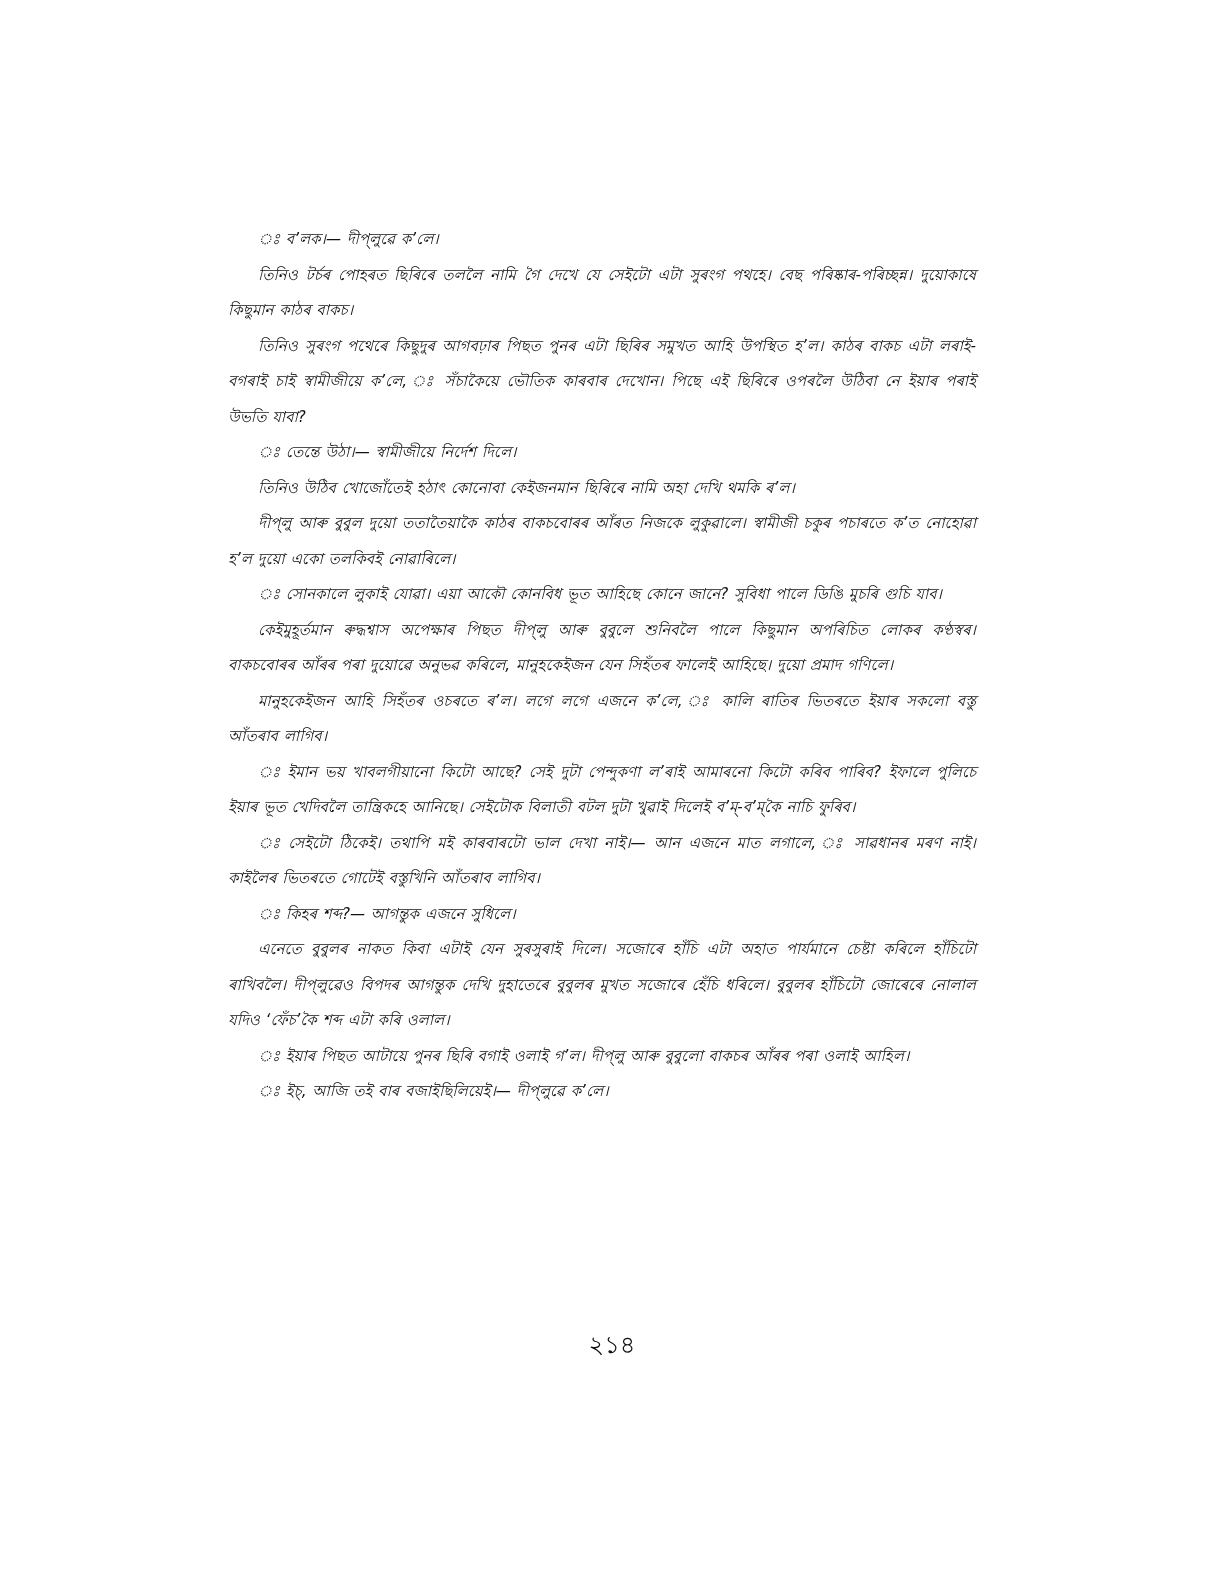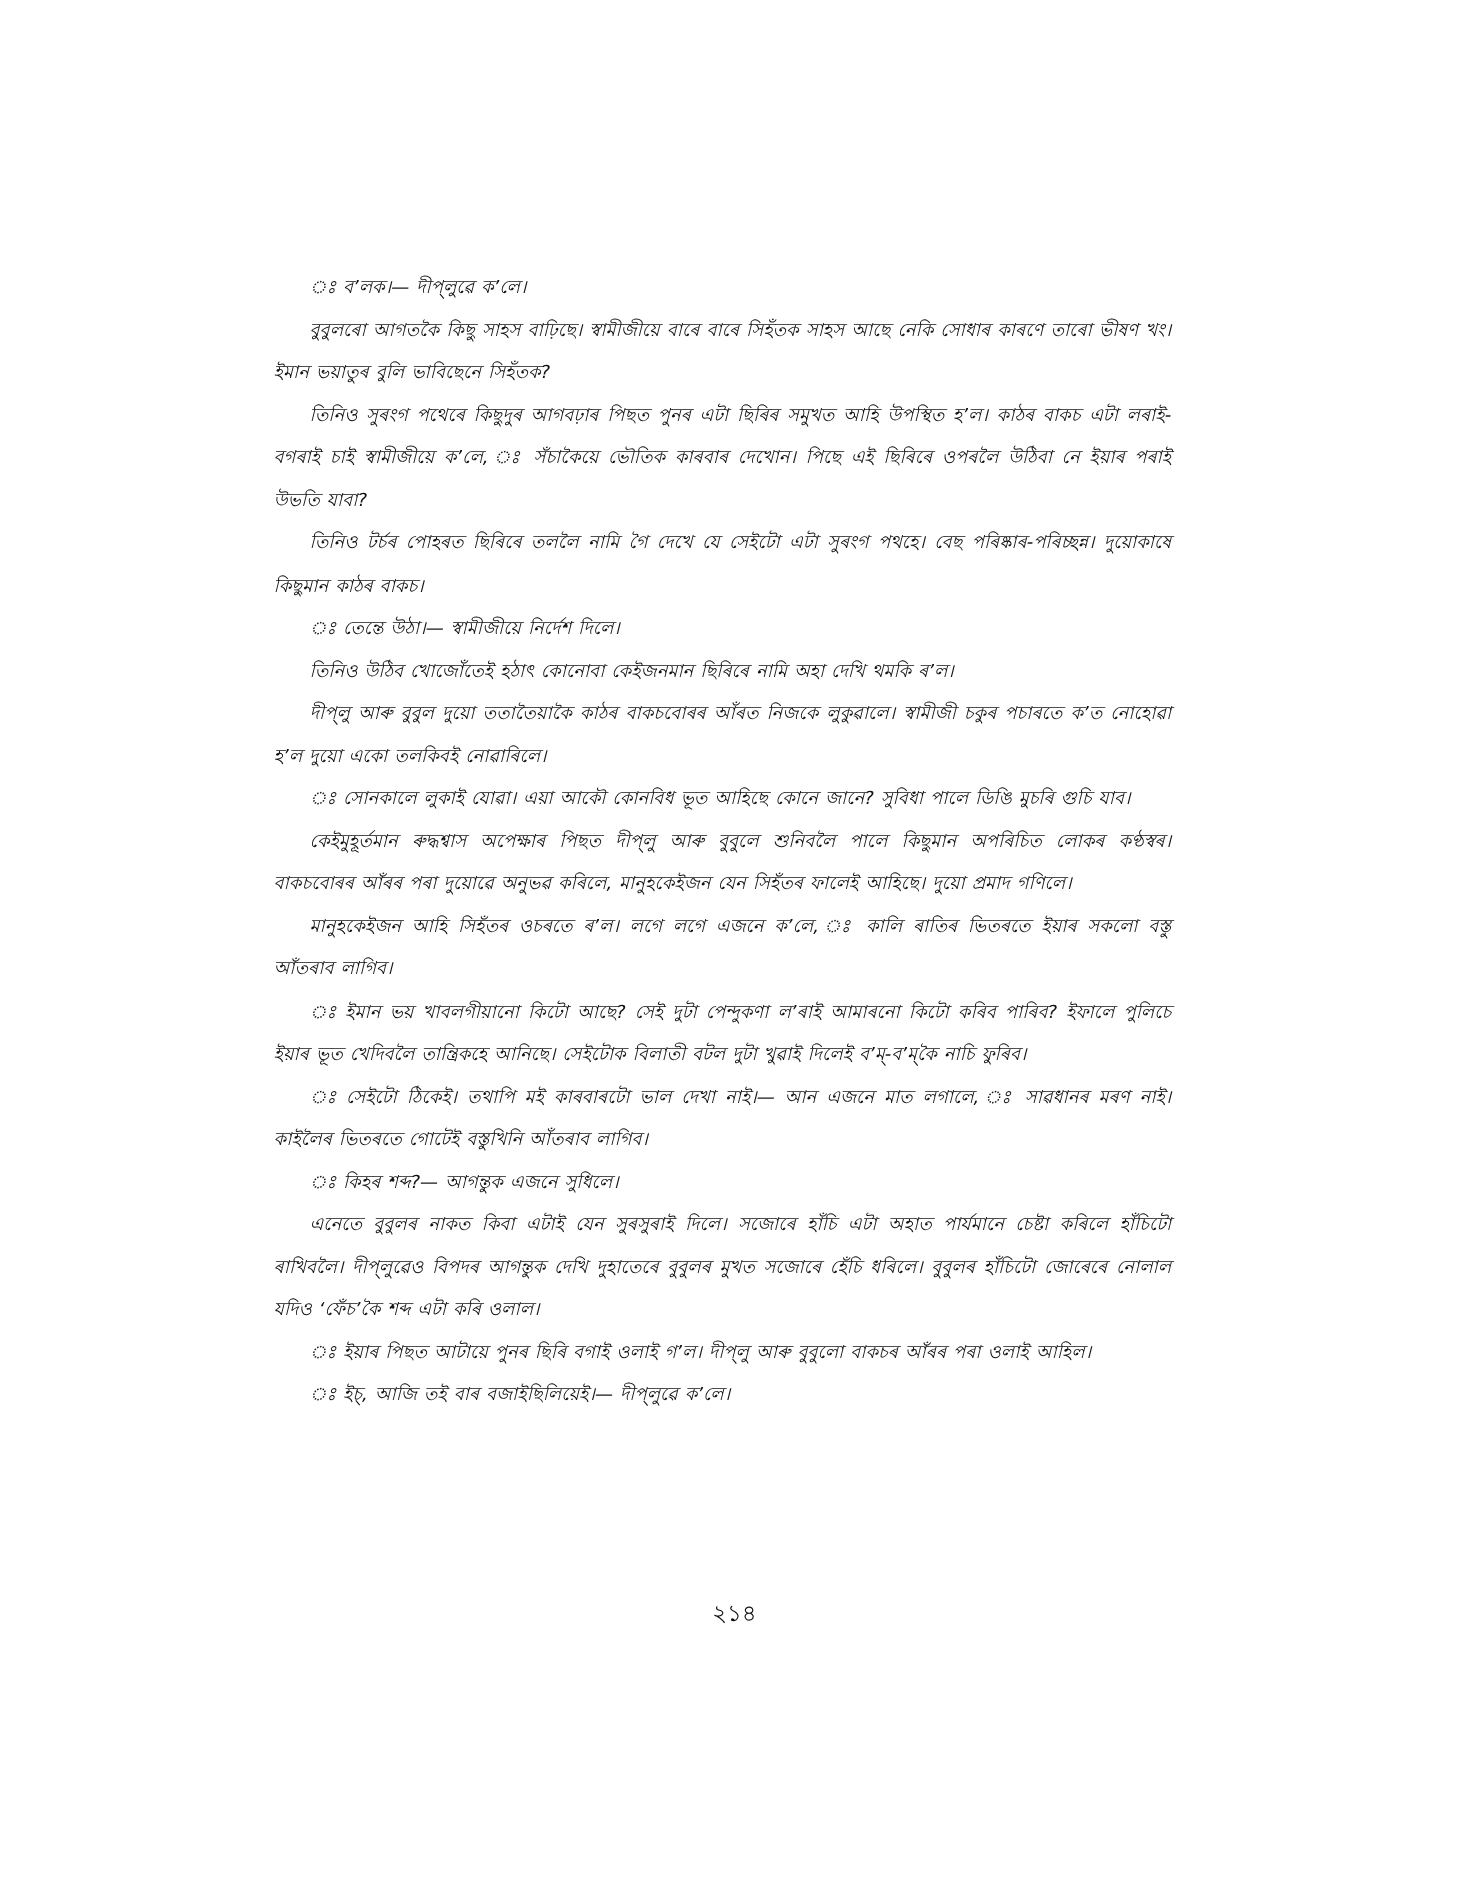"বুবুলৰো আগতকৈ কিছু সাহস বাঢ়িছে।" p.para { html: <p>বুবুলৰো আগতকৈ কিছু সাহস বাঢ়িছে। স্বামীজীয়ে বাৰে বাৰে সিহঁতক সাহস আছে নেকি সোধাৰ কাৰণে তাৰো ভীষণ খং। ইমান ভয়াতুৰ বুলি ভাবিছেনে সিহঁতক?</p> -> none }
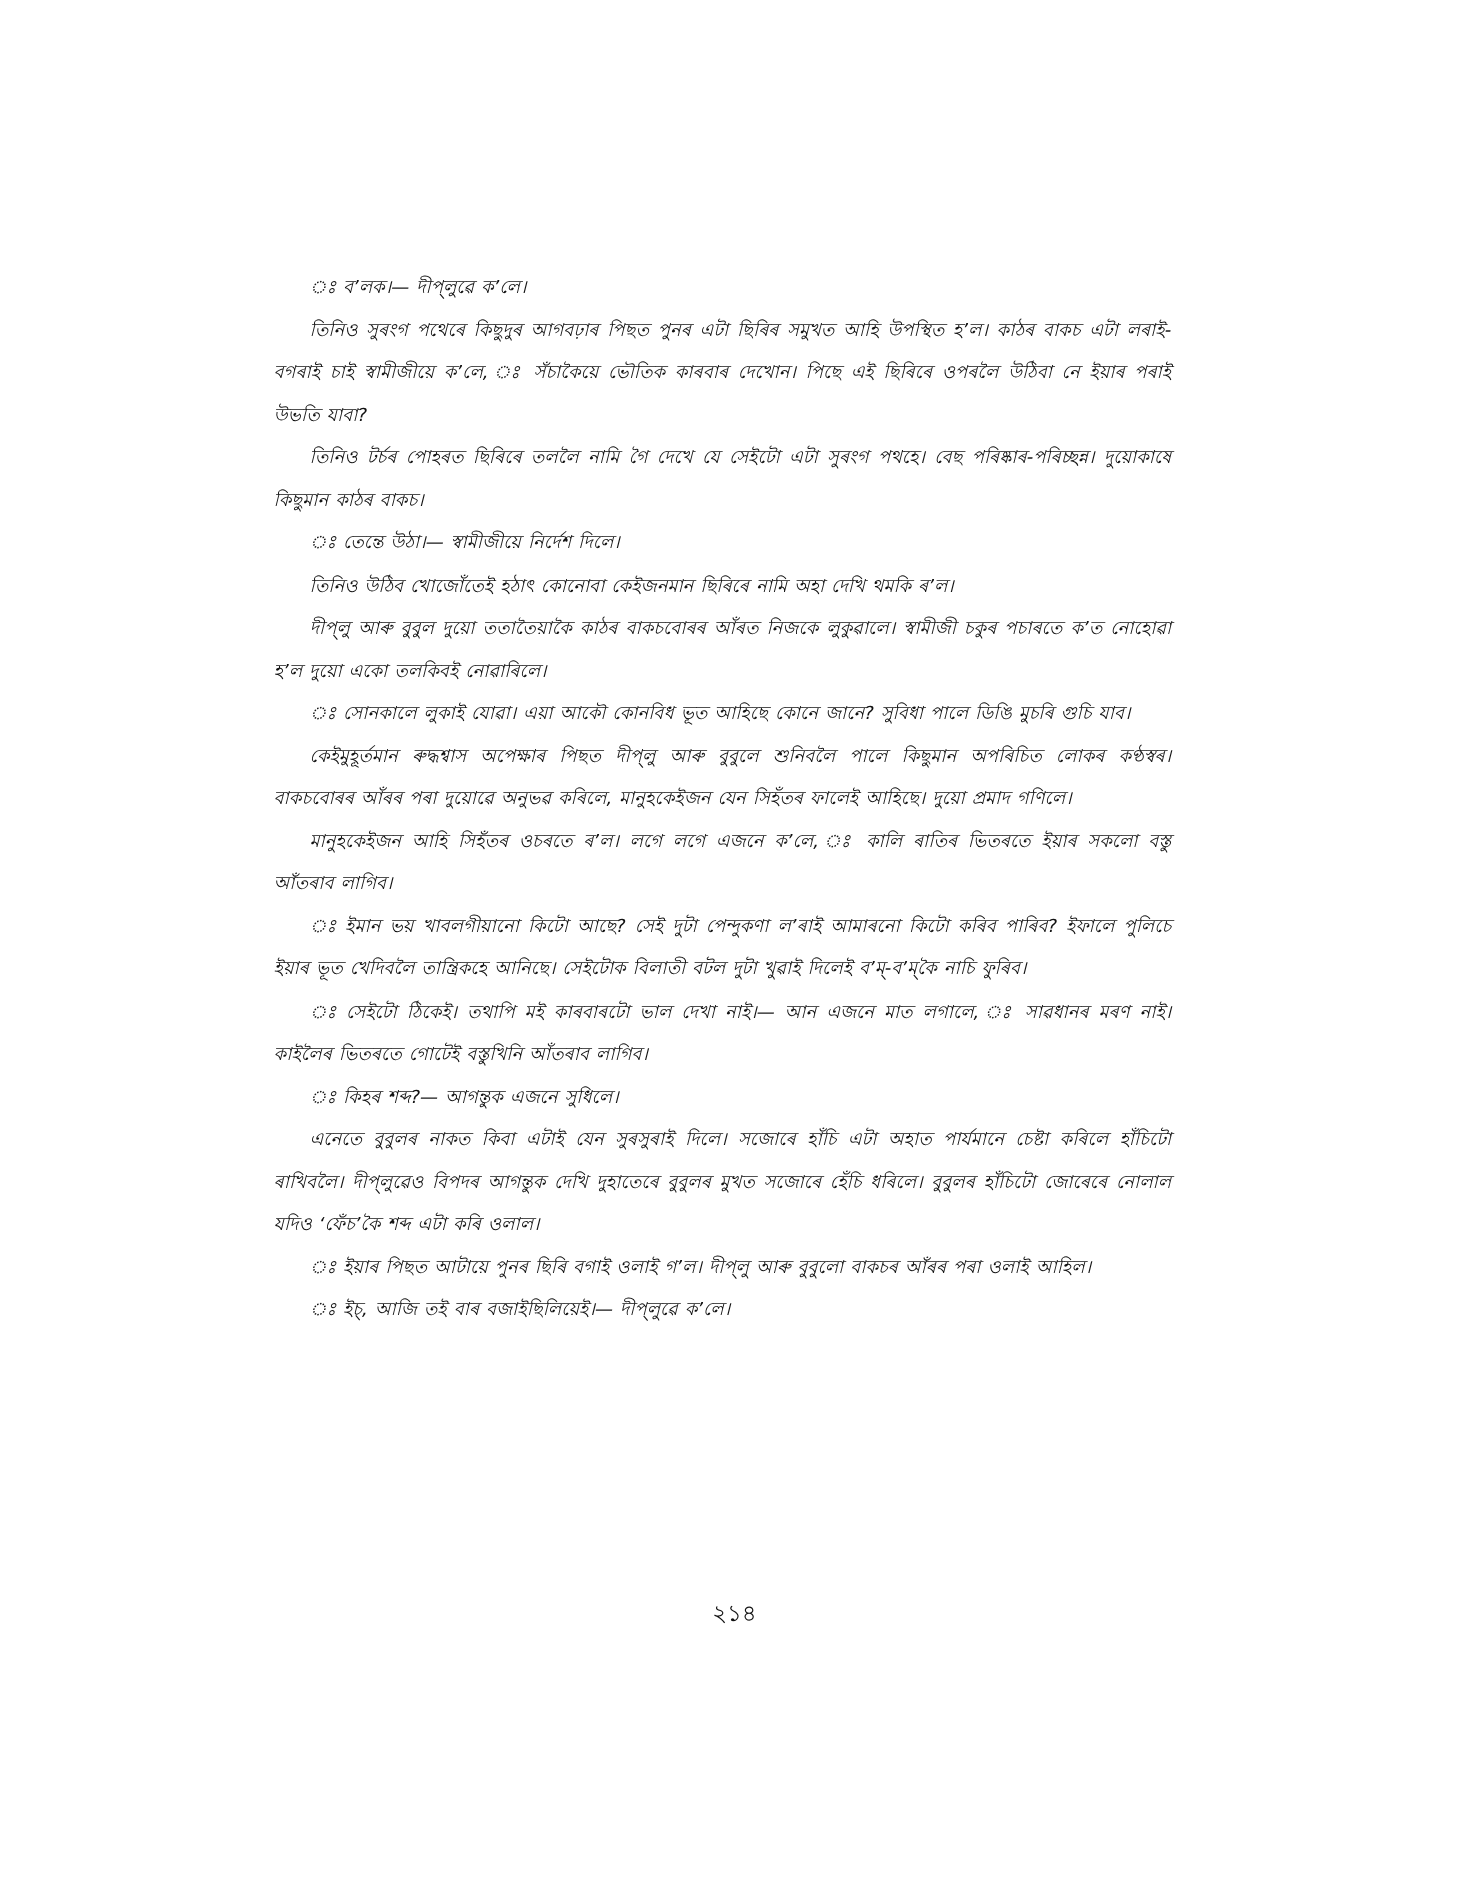"তিনিও সুৰংগ পথেৰে কিছুদুৰ আগবঢ়াৰ" p.para { order: before "তিনিও টৰ্চৰ পোহৰত ছিৰিৰে তললৈ" -> after "তিনিও টৰ্চৰ পোহৰত ছিৰিৰে তললৈ" }
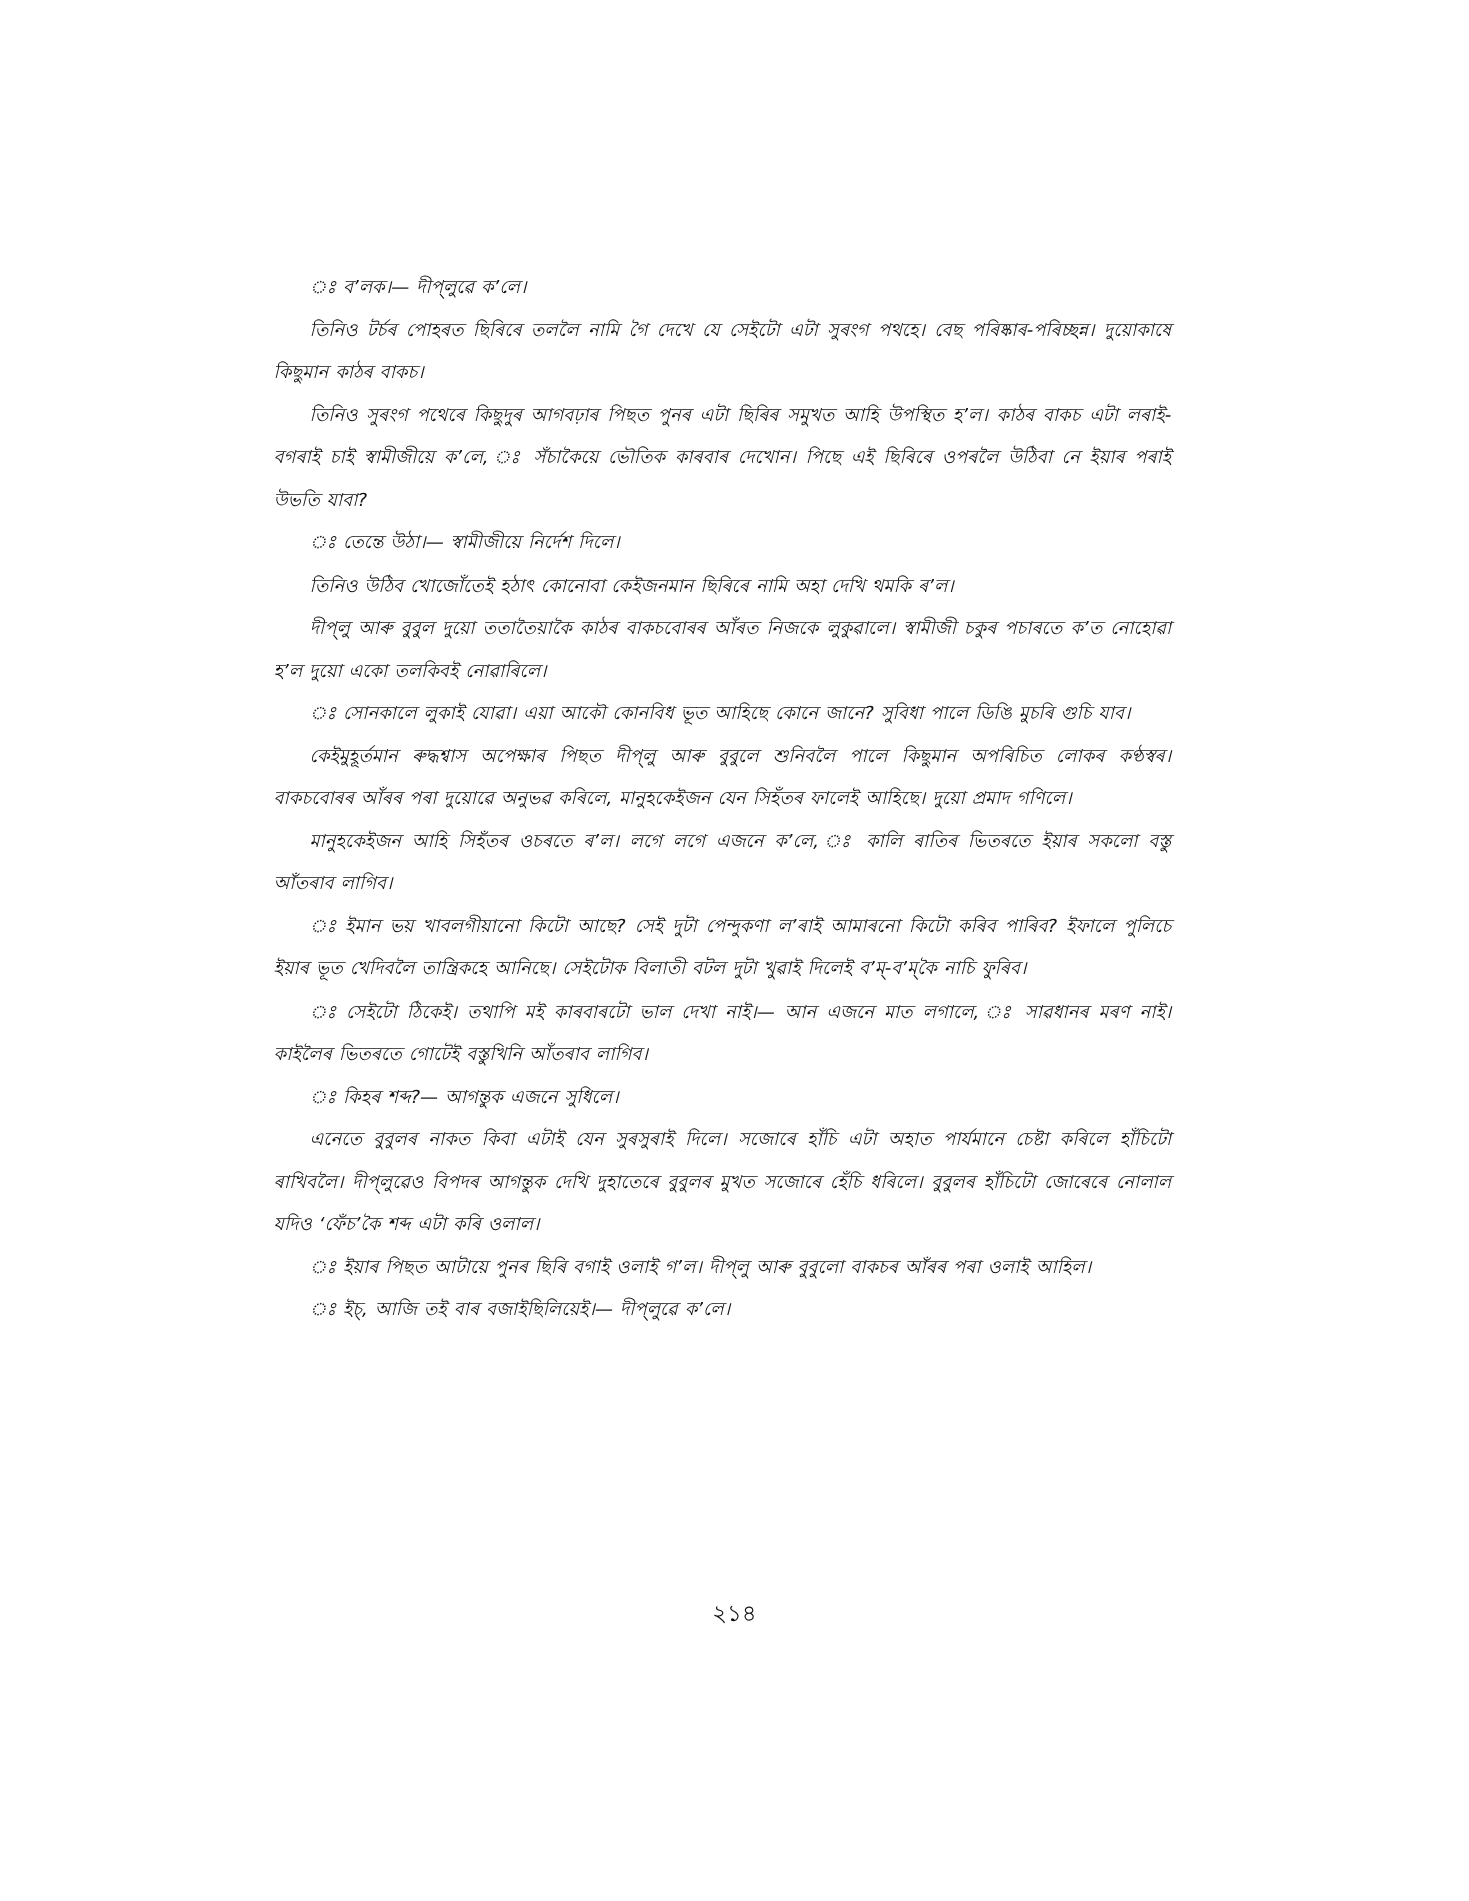"২১৪" .page-number { font-size: 19px -> 24px }
